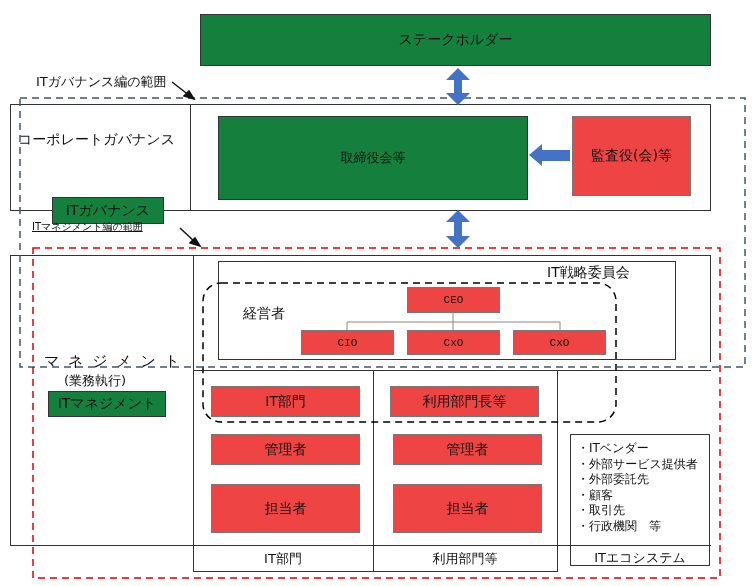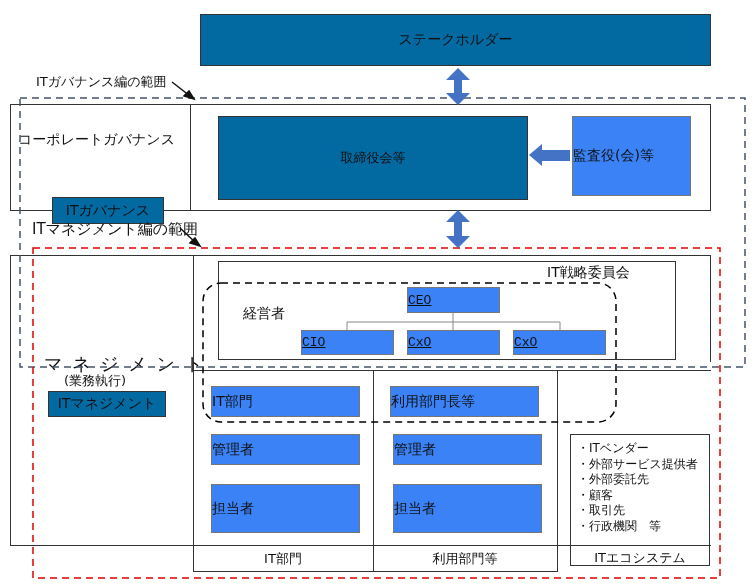"ステークホルダー" .box { background: #0369a1 -> #15803d }
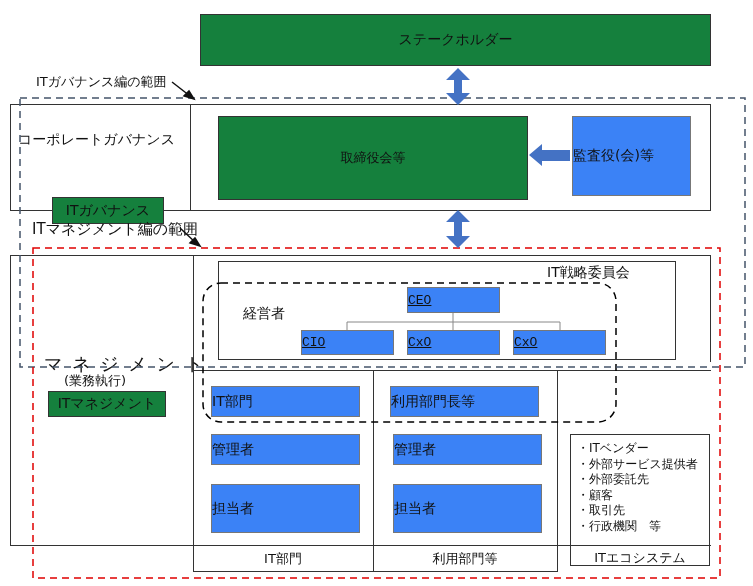"監査役(会)等" .gbox { background: #3b82f6 -> #ef4444; justify-content: none -> center }
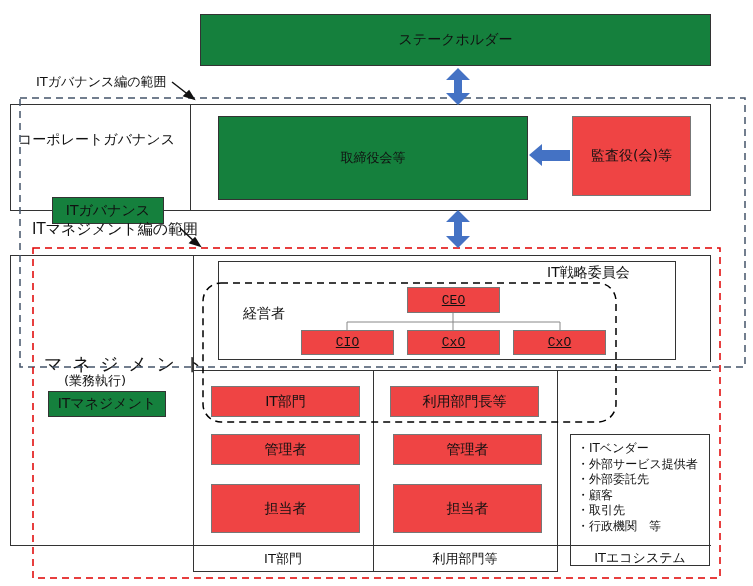"ITマネジメント編の範囲" div.abs { font-size: 15px -> 10px; text-decoration: none -> underline }
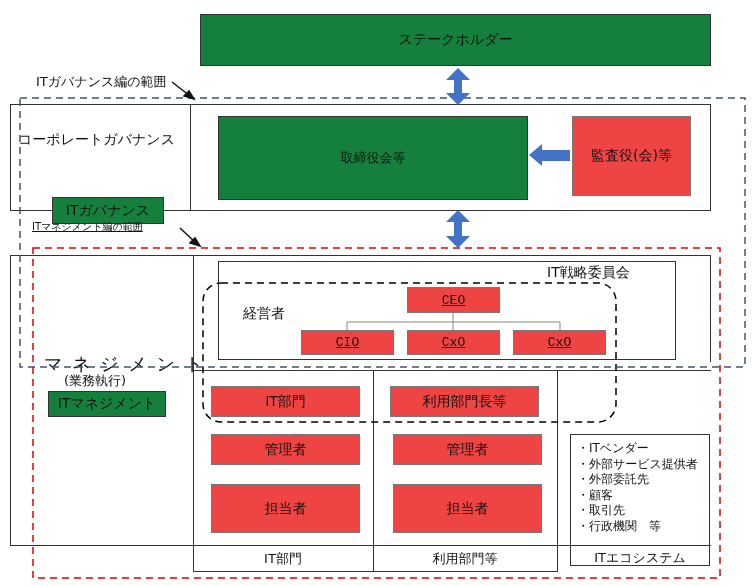"CEO" .mono { font-size: 13px -> 11px; text-decoration: underline -> none }
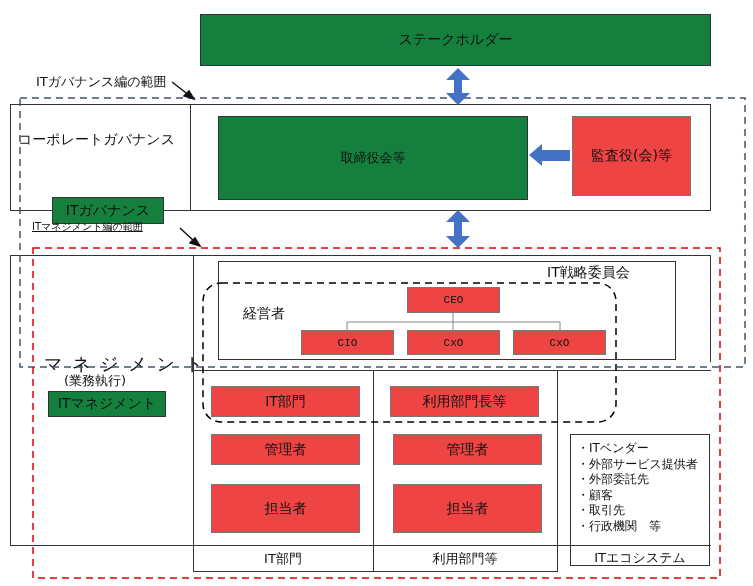"マ ネ ジ メ ン" div.abs { font-size: 18px -> 15px }
